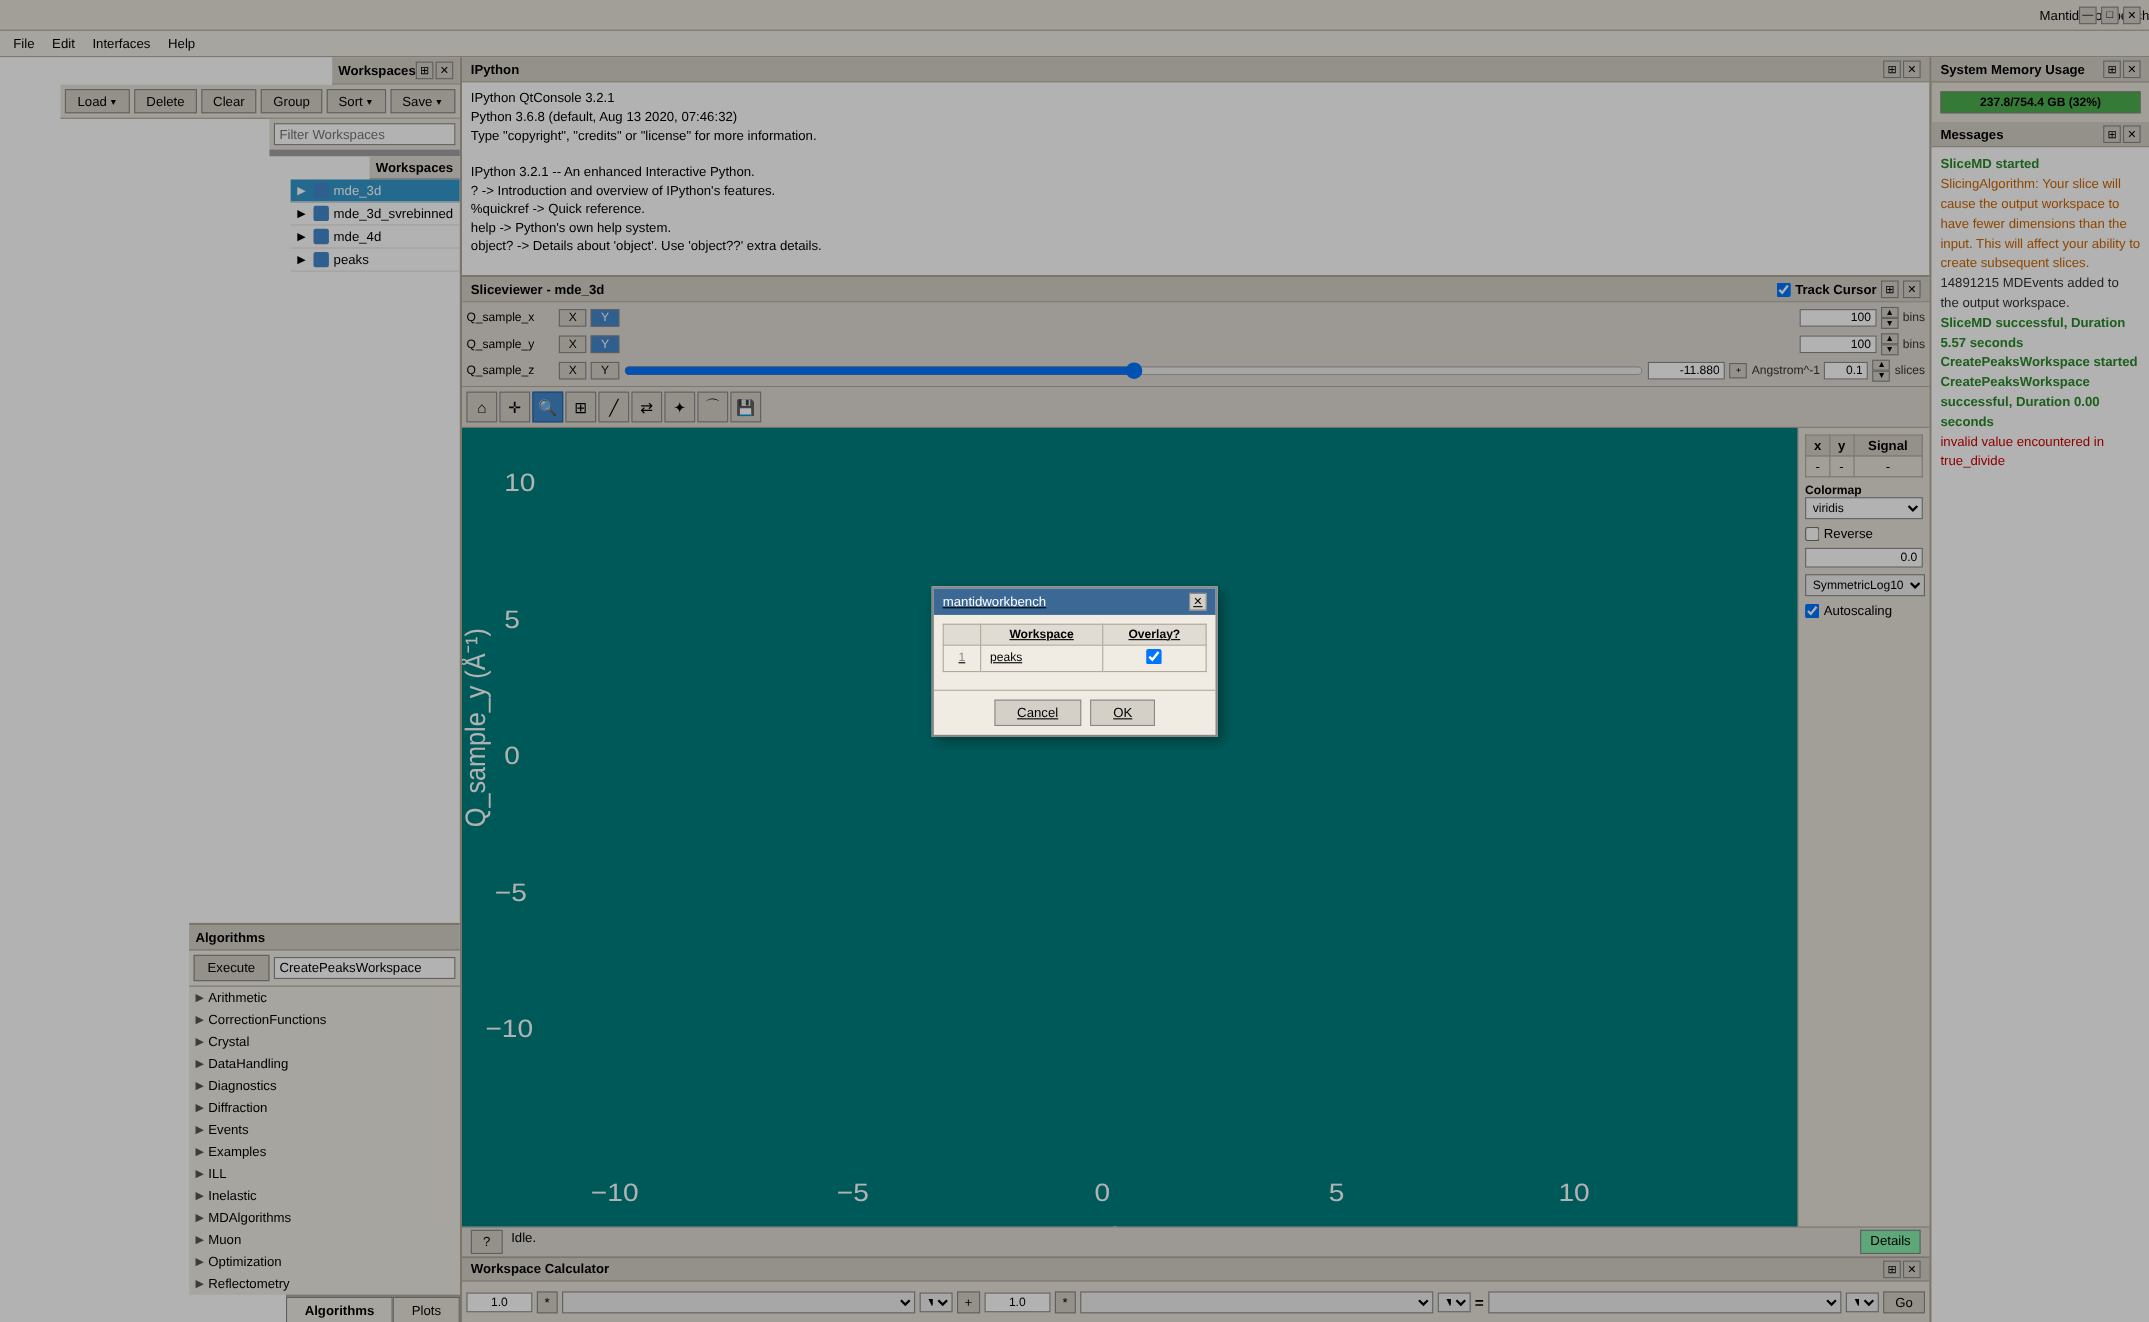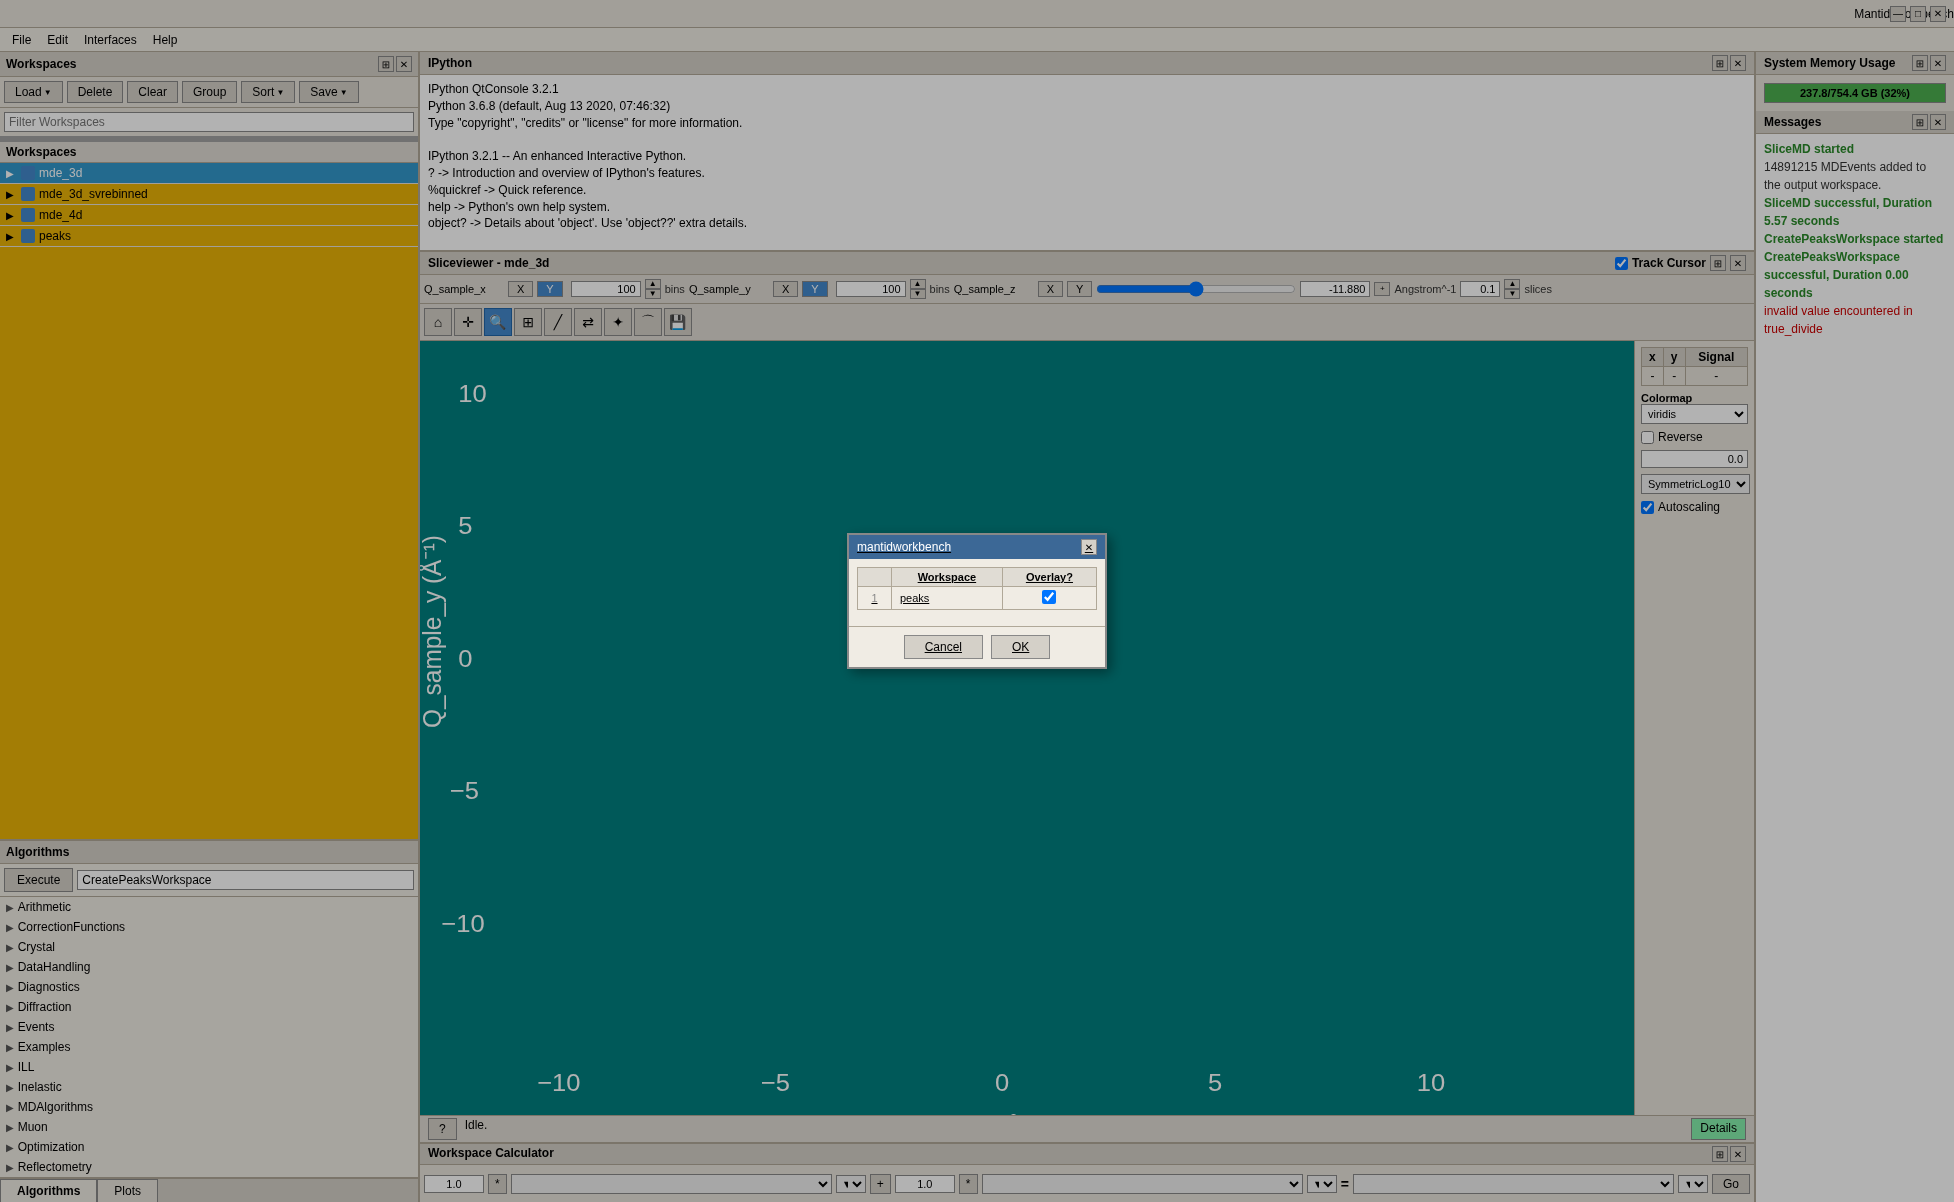"Workspaces" .left-panel { align-items: none -> flex-end; background: #eab308 -> #ffffff }
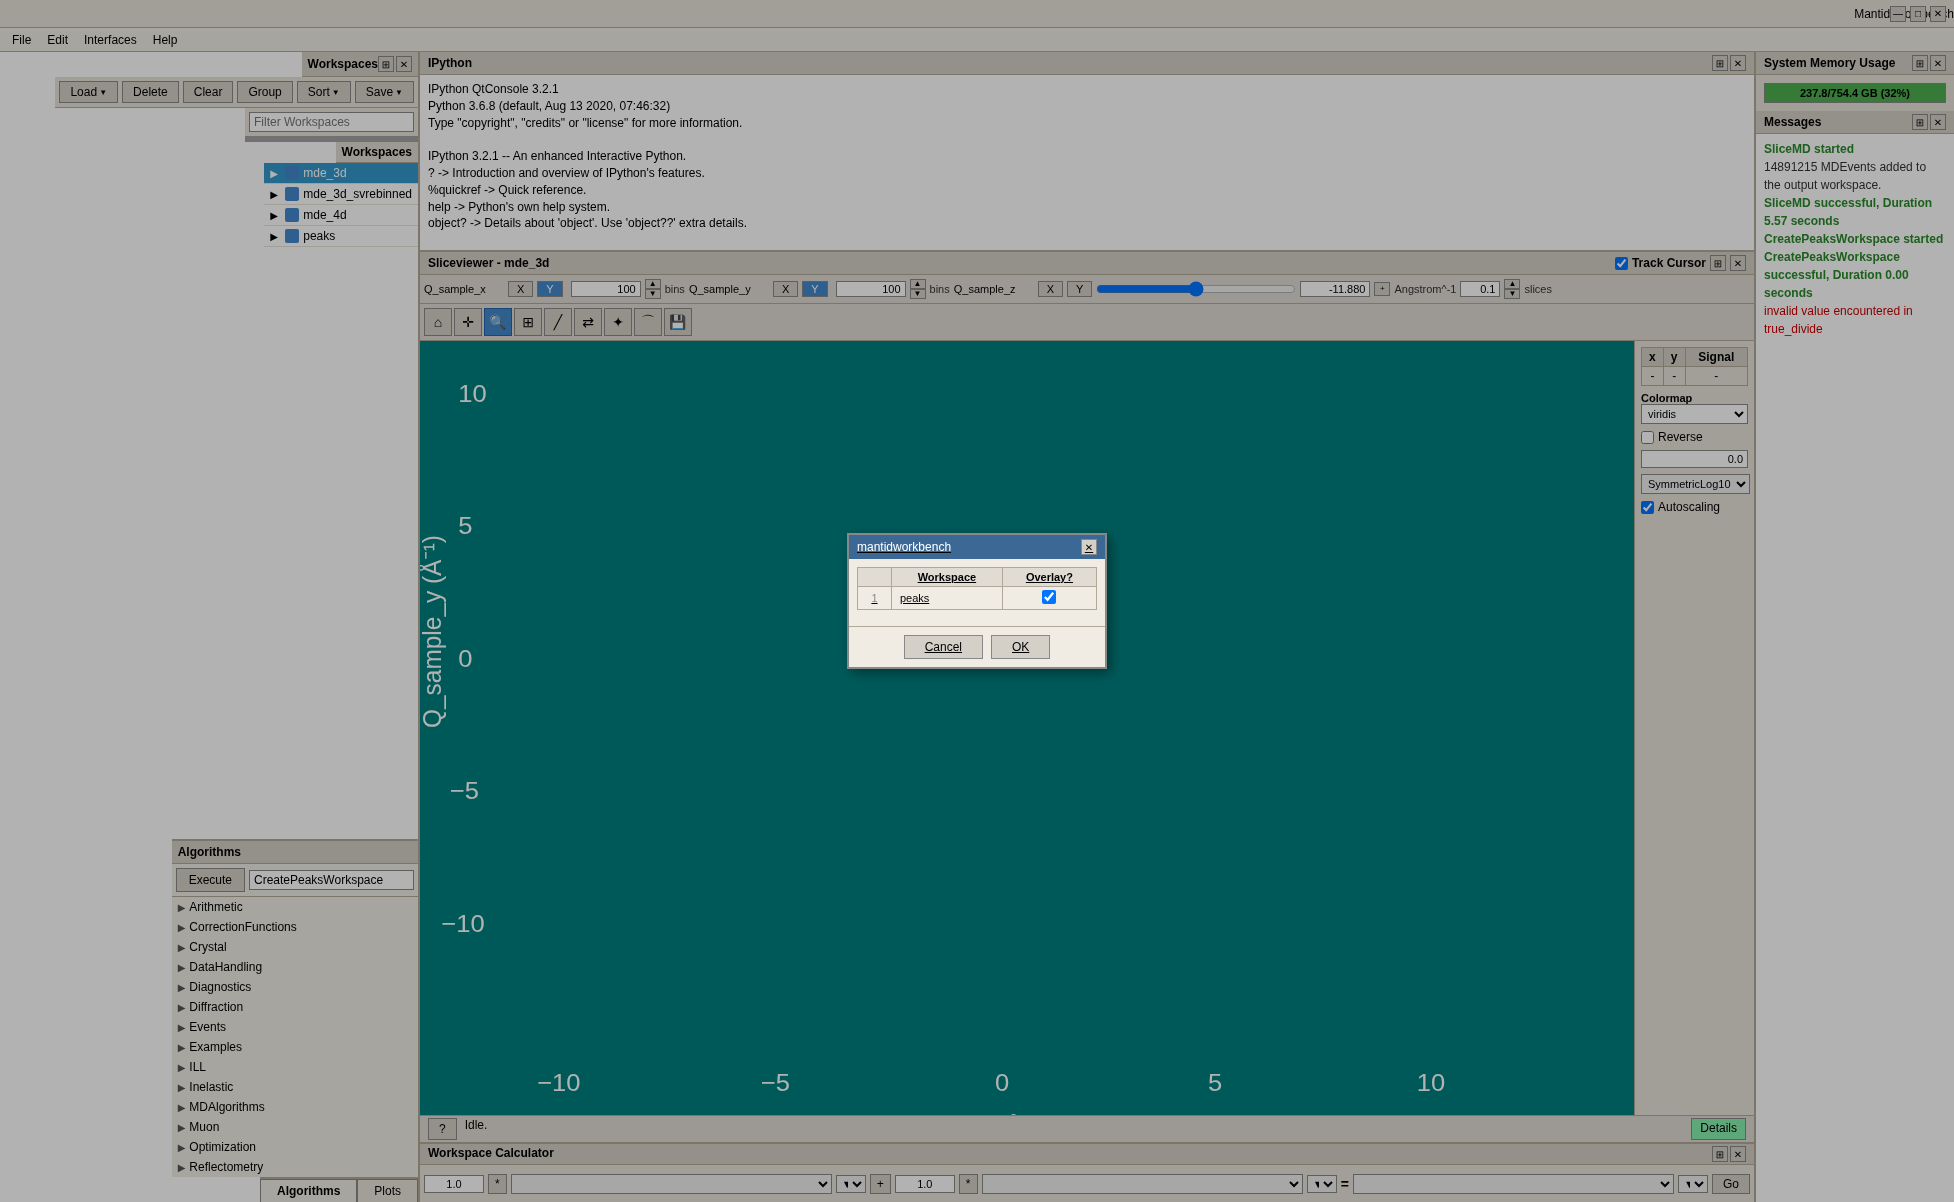"SlicingAlgorithm: Your slice will cause" div.msg-orange { html: none -> <div>SlicingAlgorithm: Your slice will cause the output workspace to have fewer dimensions than the input. This will affect your ability to create subsequent slices.</div> }
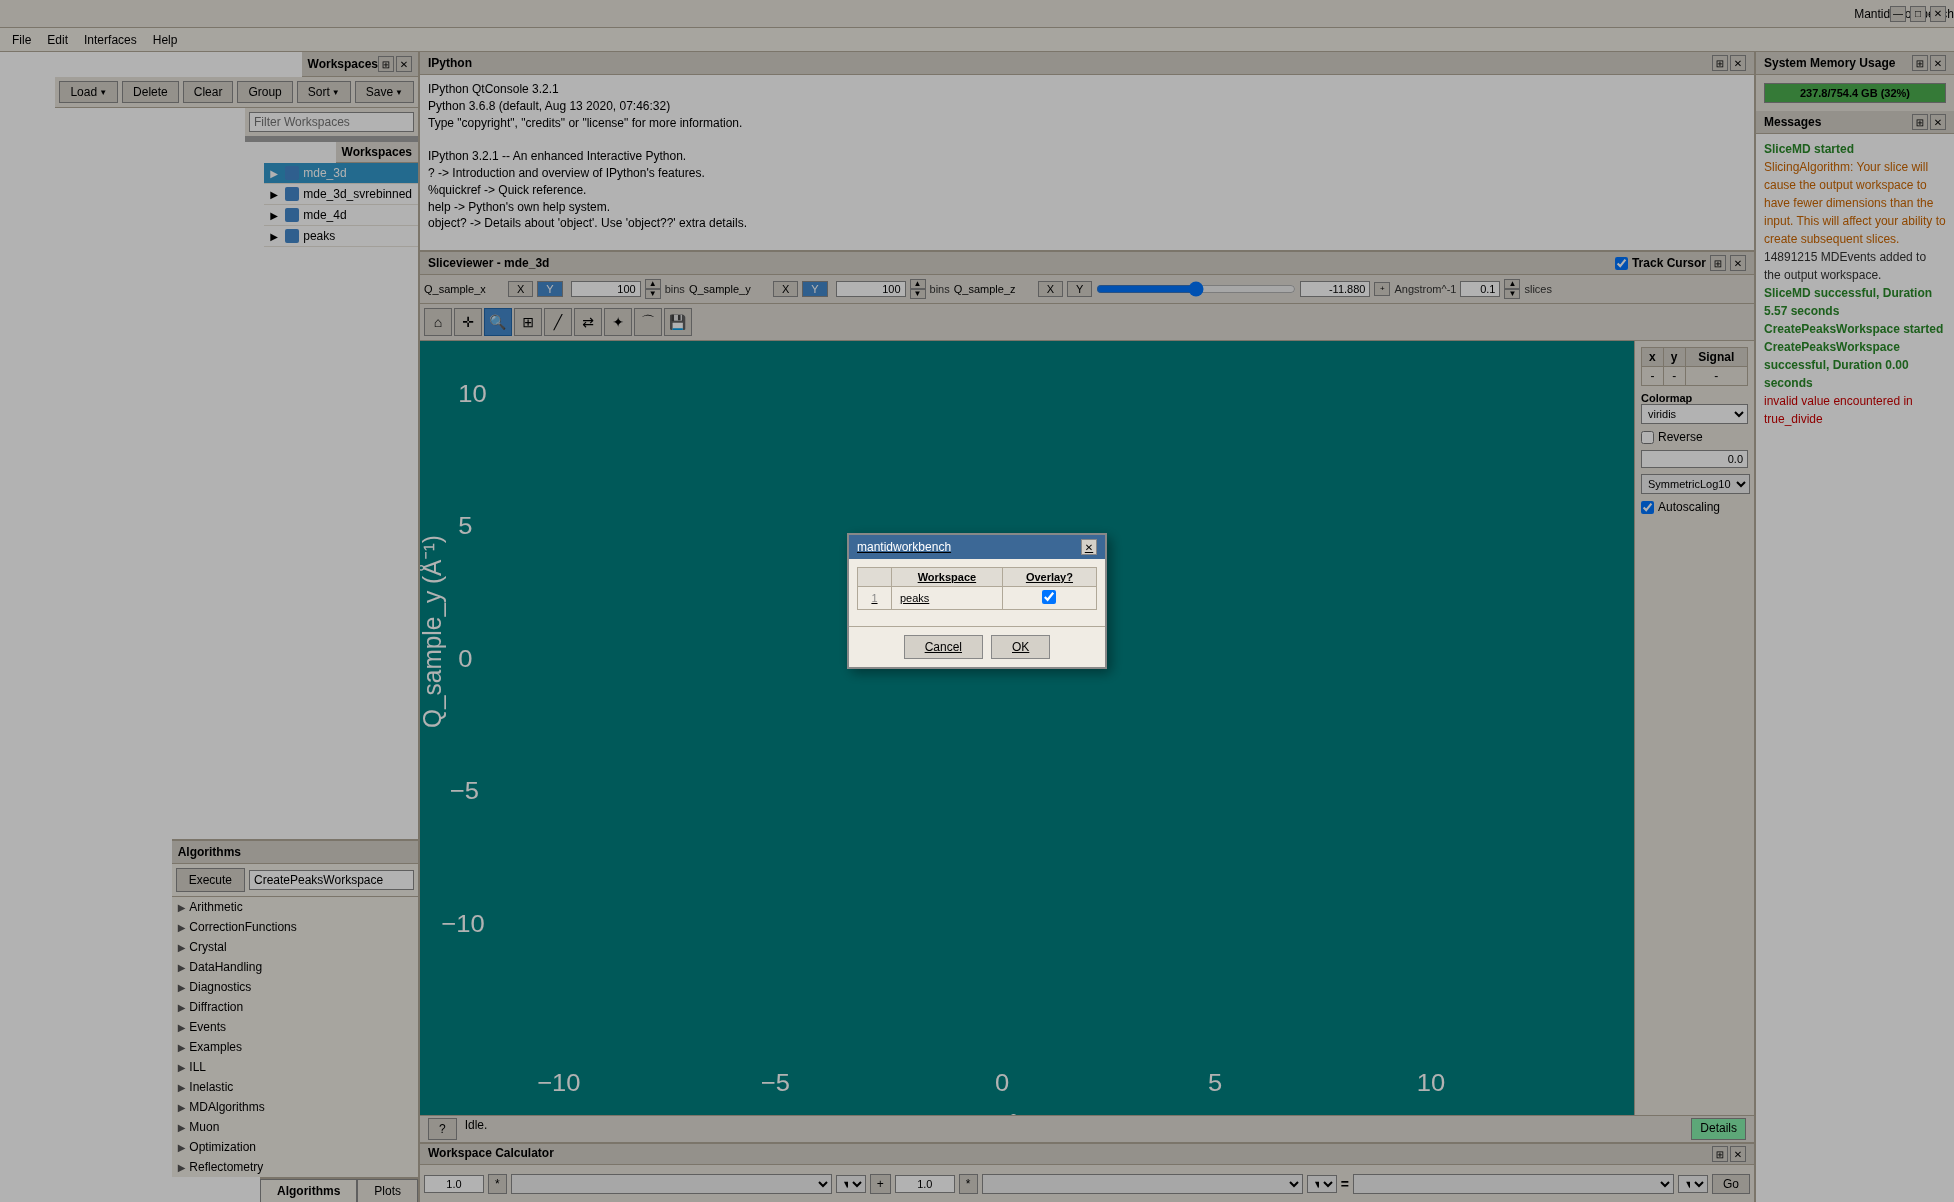"Q_sample_x" .sv-controls { flex-direction: row -> column }
